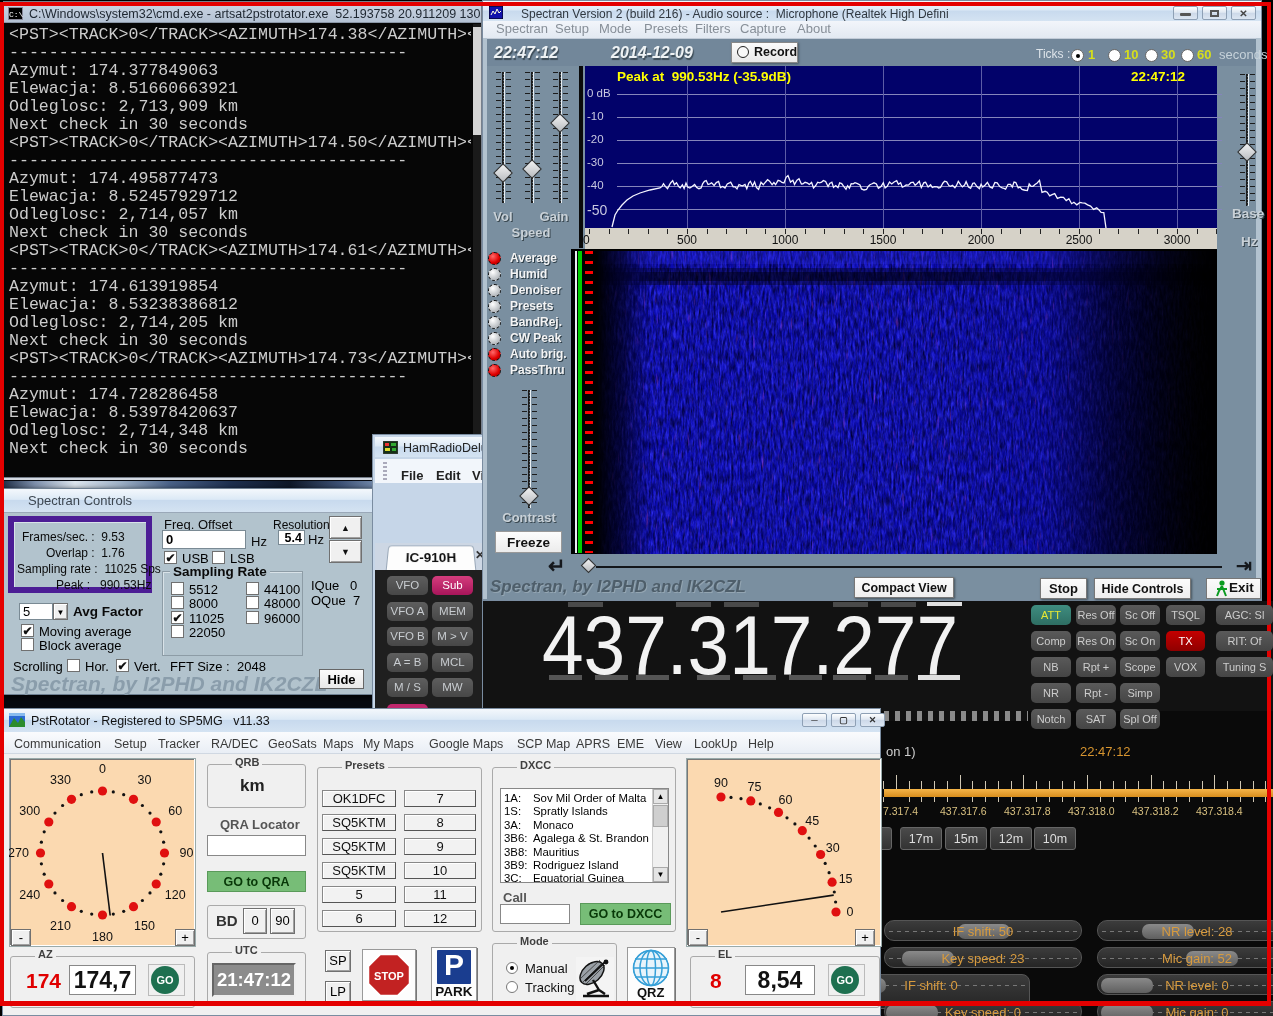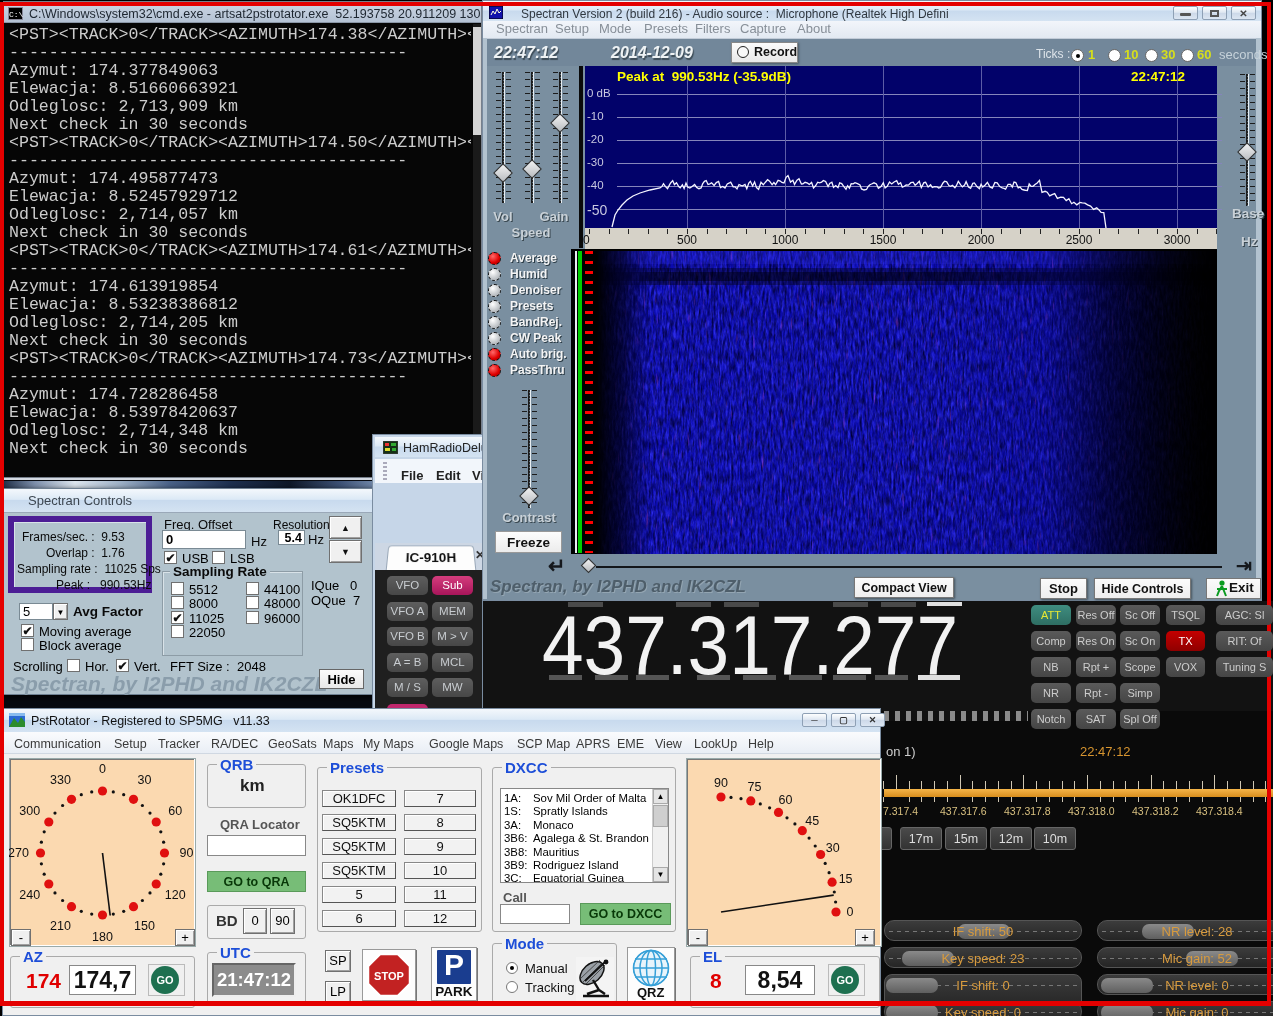"QRB" .grp>span { color: #1d4ed8 -> #404040; font-size: 15px -> 11px; left: 9px -> 24px }
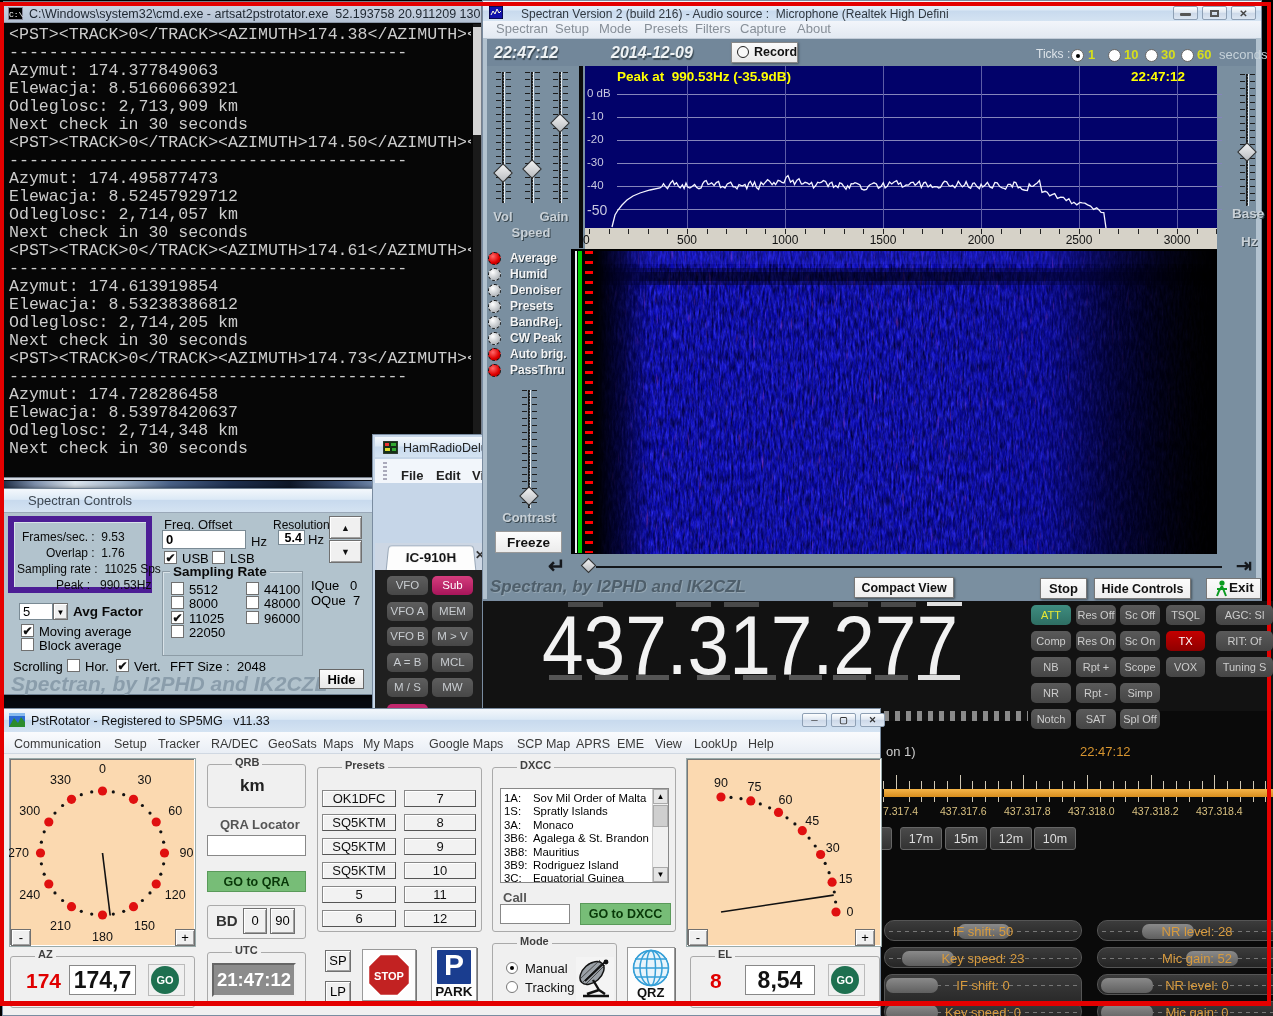"IF shift: 0" div { left: 884px -> 832px }
